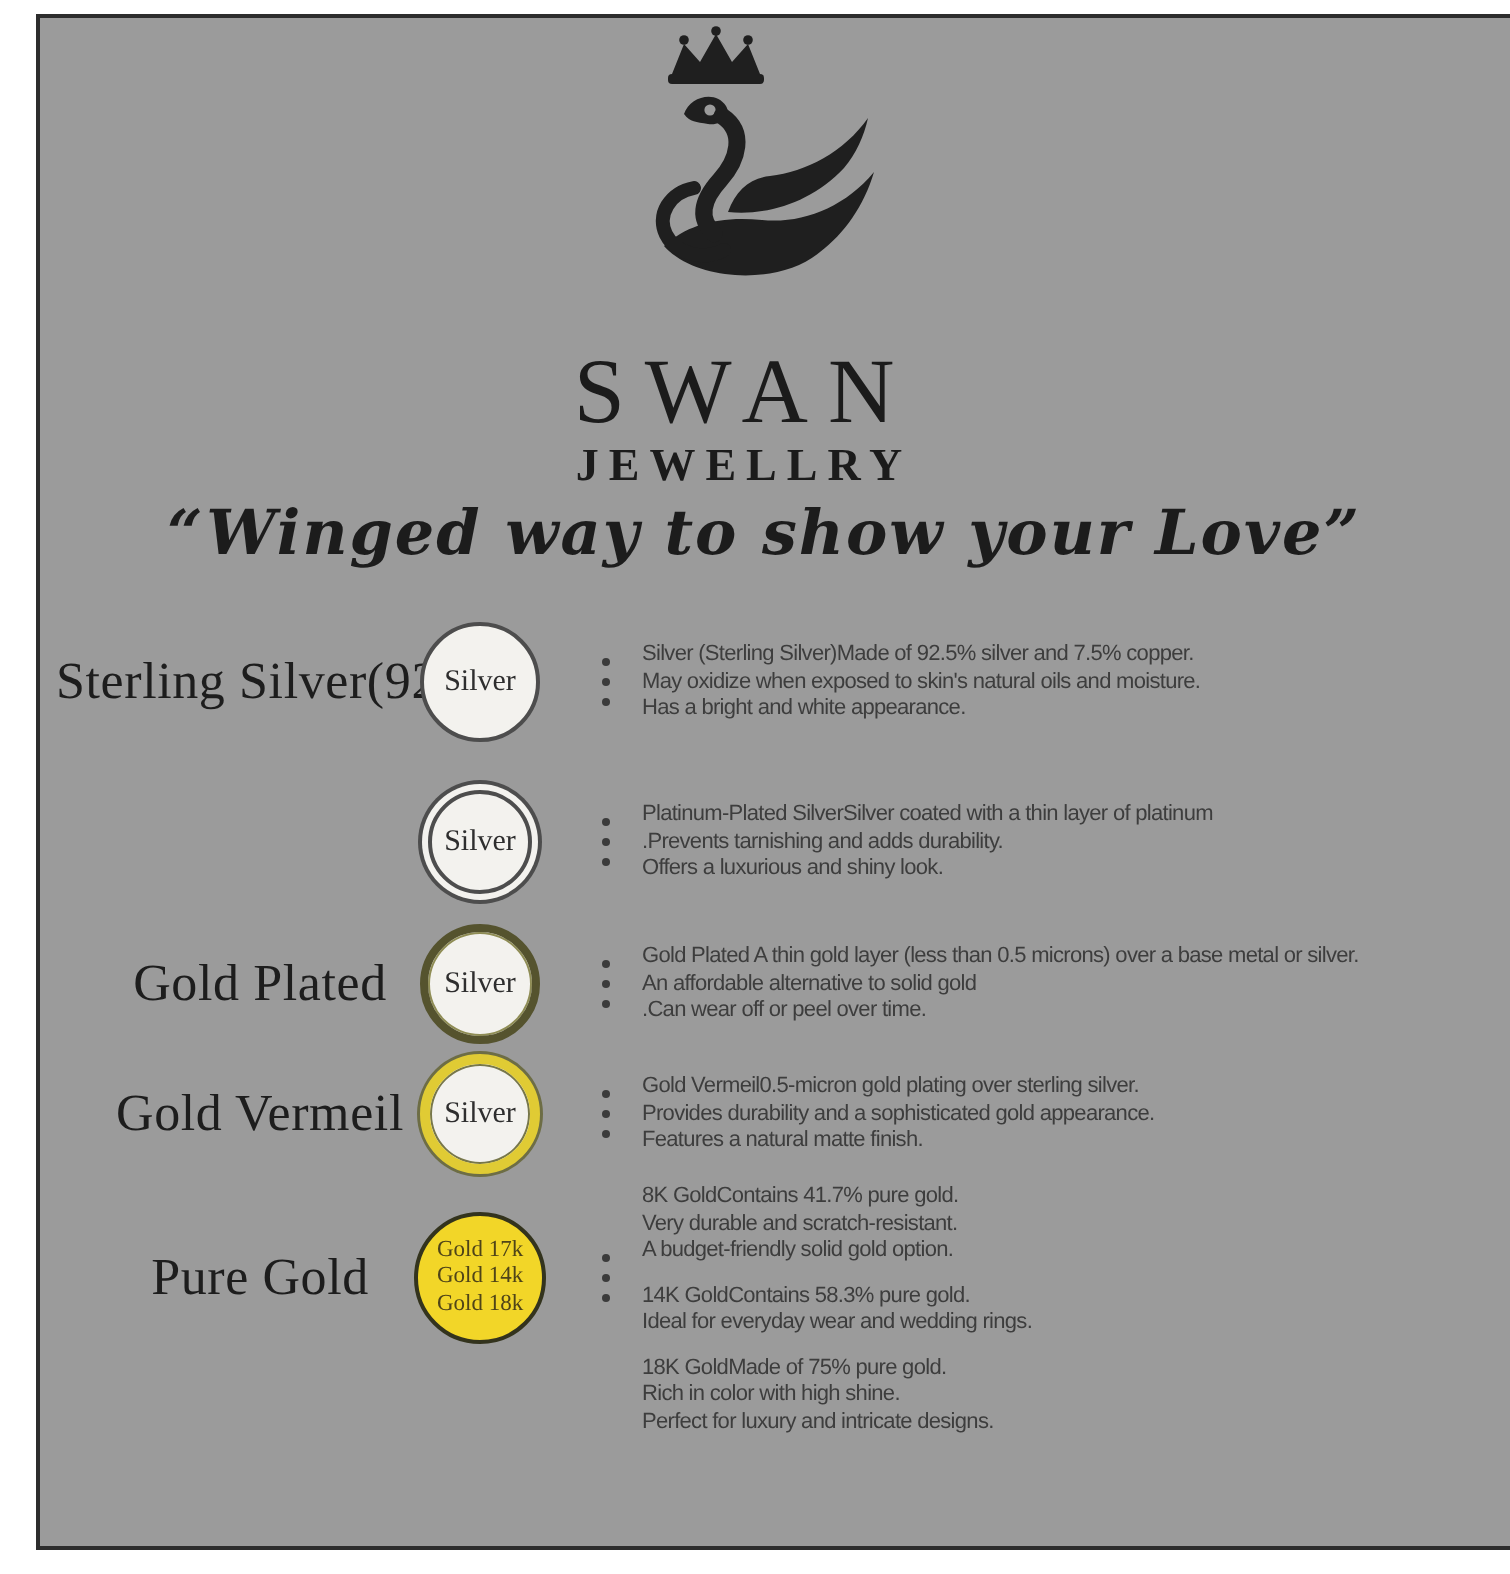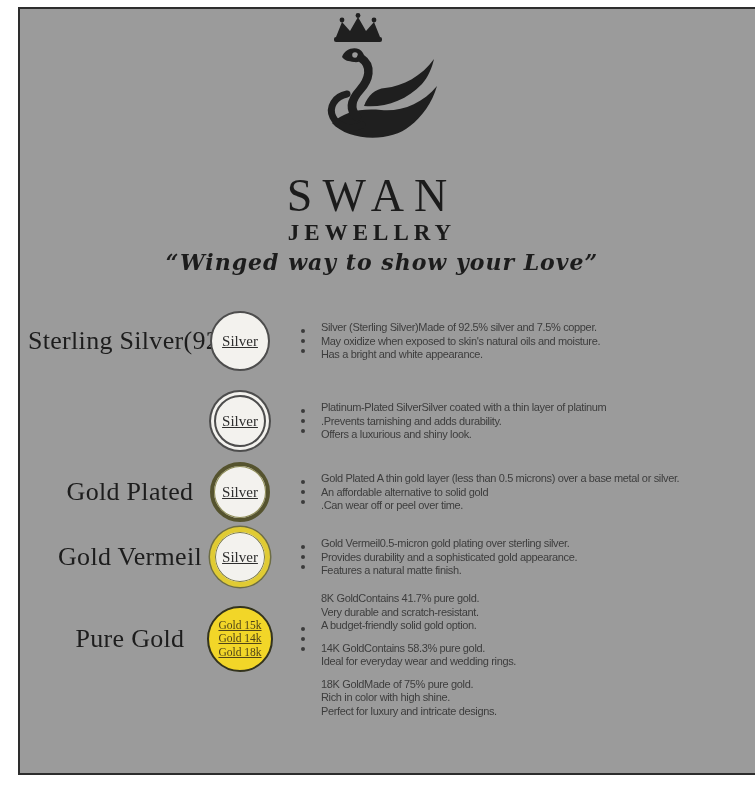"“Winged way to show your" .tagline { font-size: 22px -> 31px }
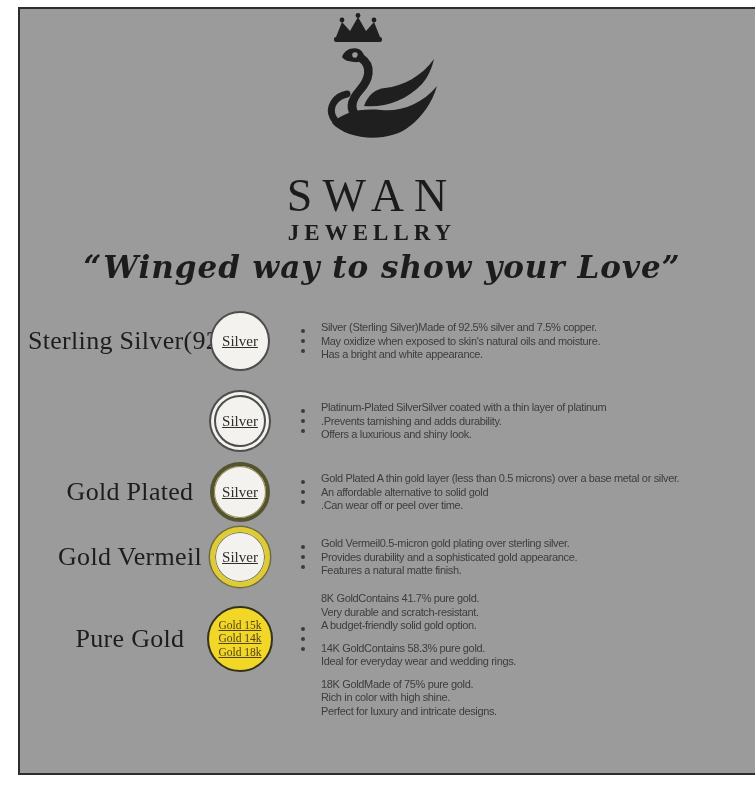"Silver" .badge-line { text-decoration: underline -> none }
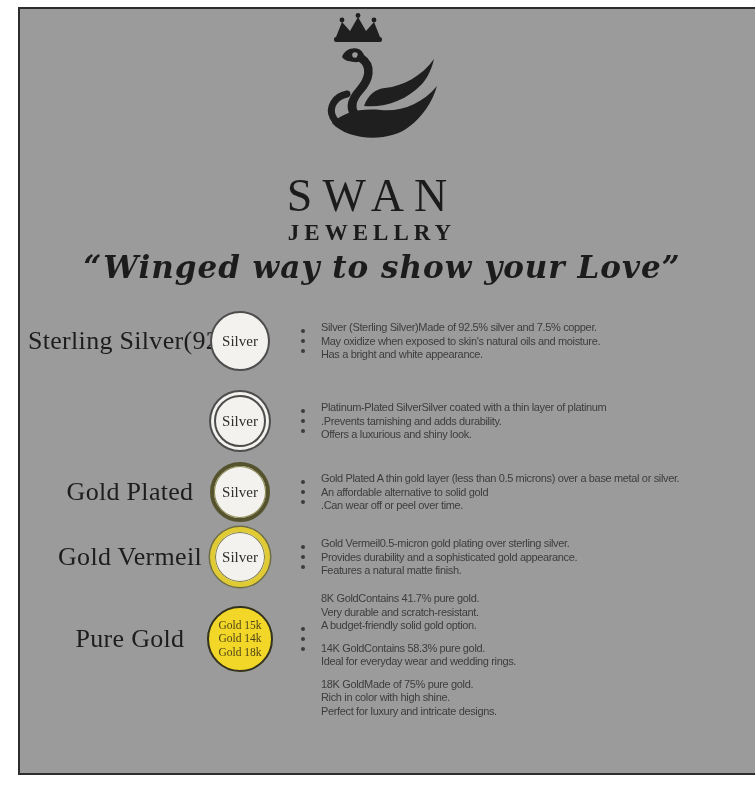"Gold 15k" div.badge-line { text: 15k -> 17k }
